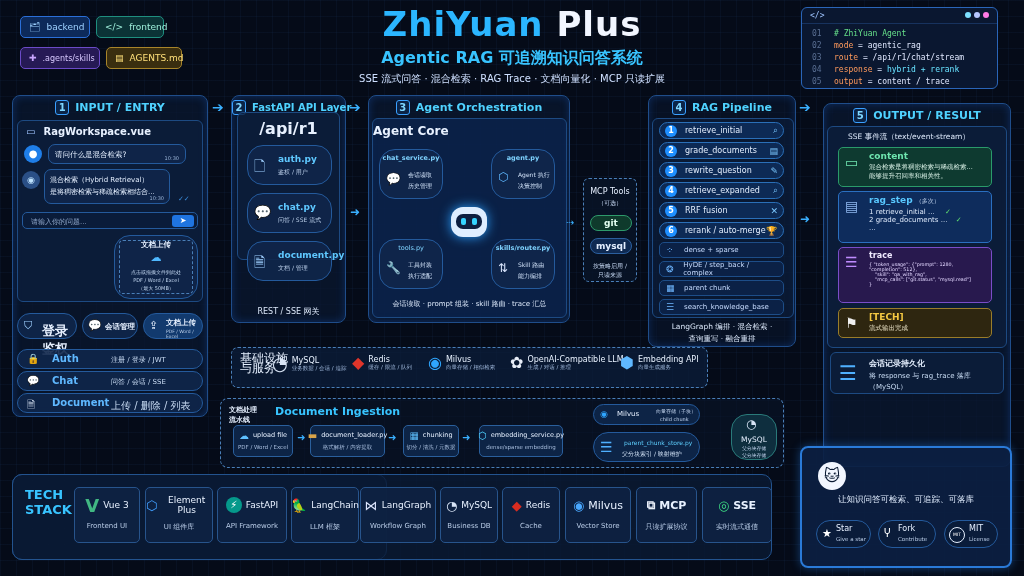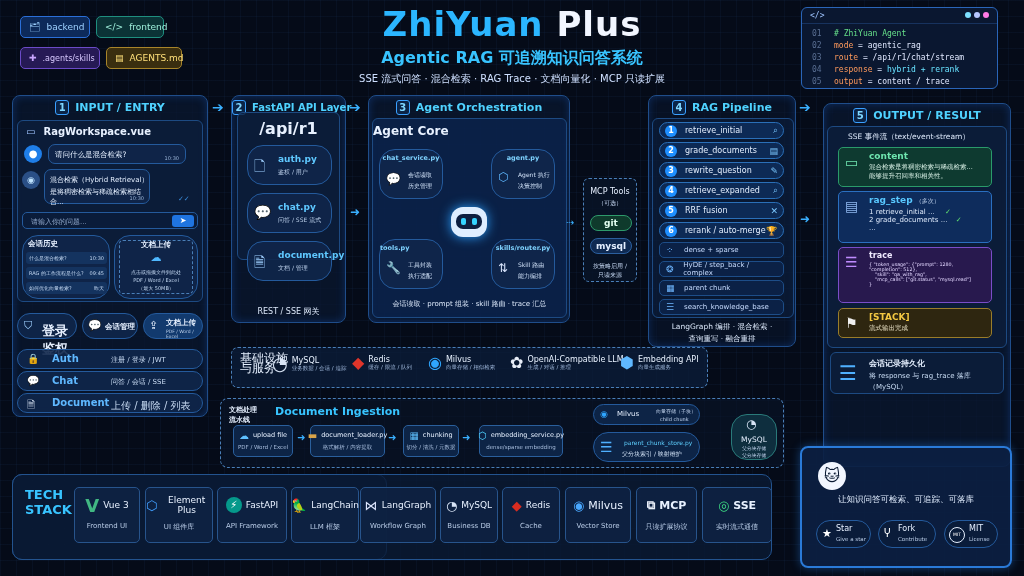"混合检索（Hybrid Retrieval）" div.chip { width: 106px -> 126px }
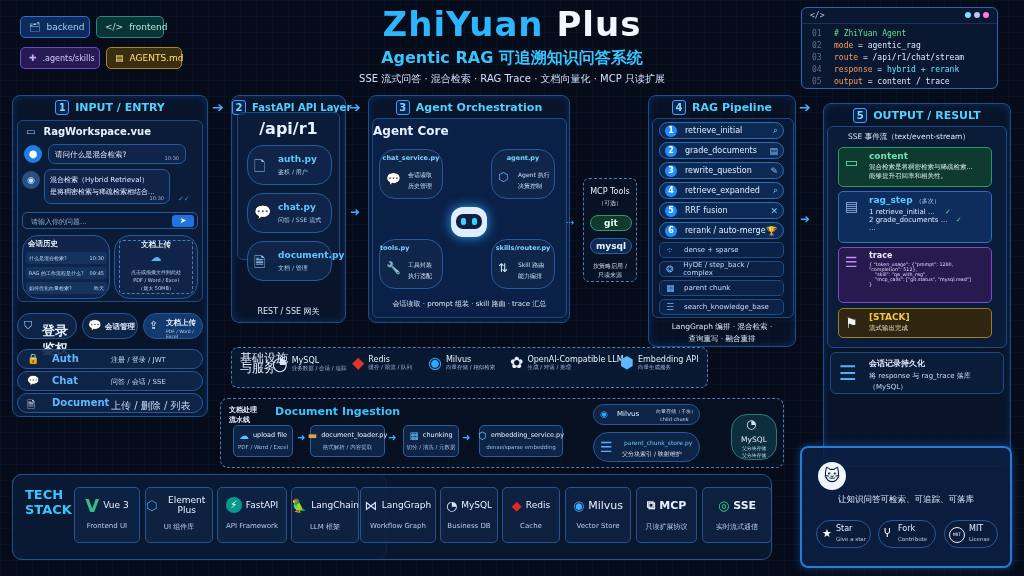"会话历史" div.chip { html: <div> <div>会话历史</div> <div> <span>什么是混合检索?</span> <span>10:30</span> </div> <div> <span>RAG 的工作流程是什么?</span> <span>09:45</span> </div> <div> <span>如何优化向量检索?</span> <span>昨天</span> </div> </div> -> none }
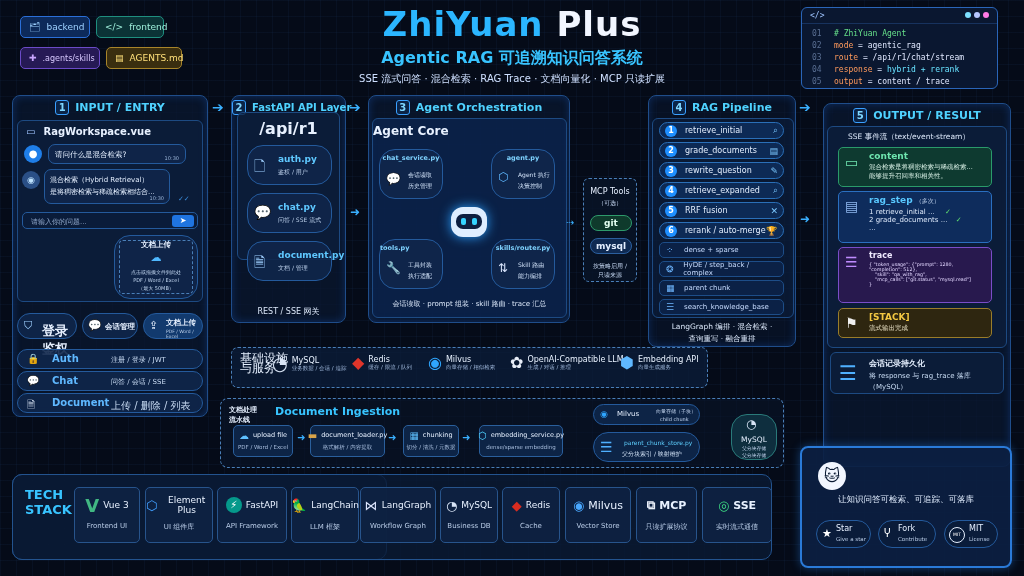"tools.py" div.abs { font-weight: bold -> normal; text-align: none -> center }
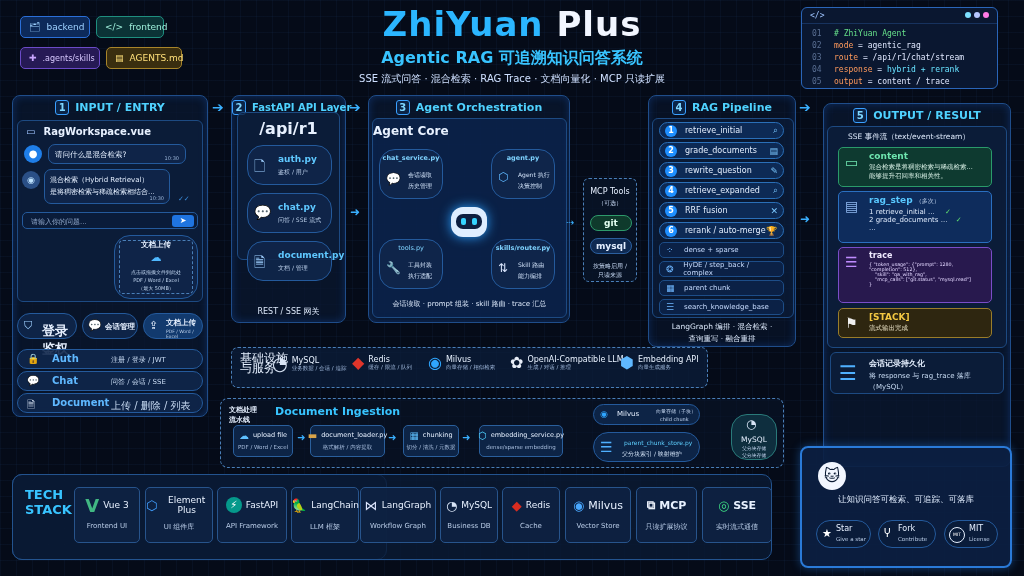"[STACK]" div.t { text: STACK -> TECH }
